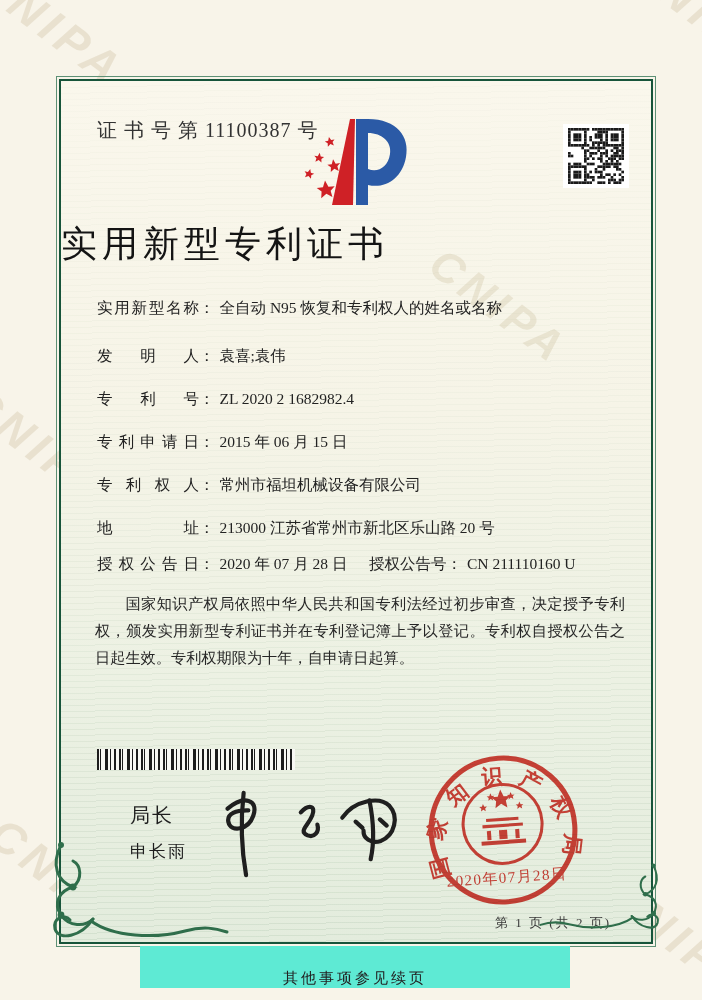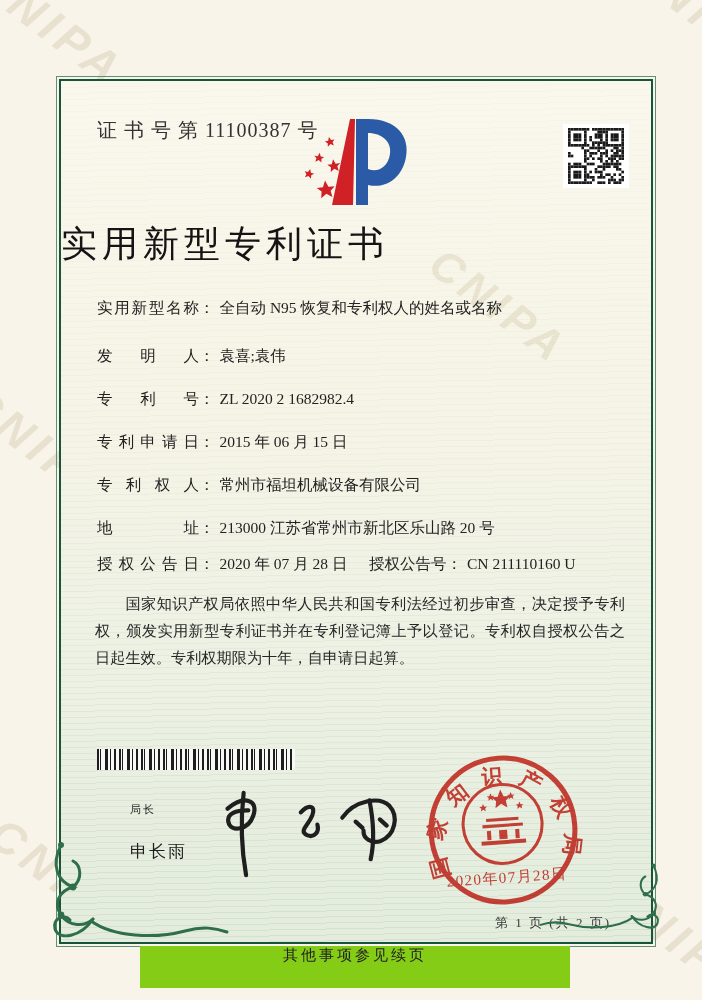"局长" .signer-title { font-size: 11px -> 20px }
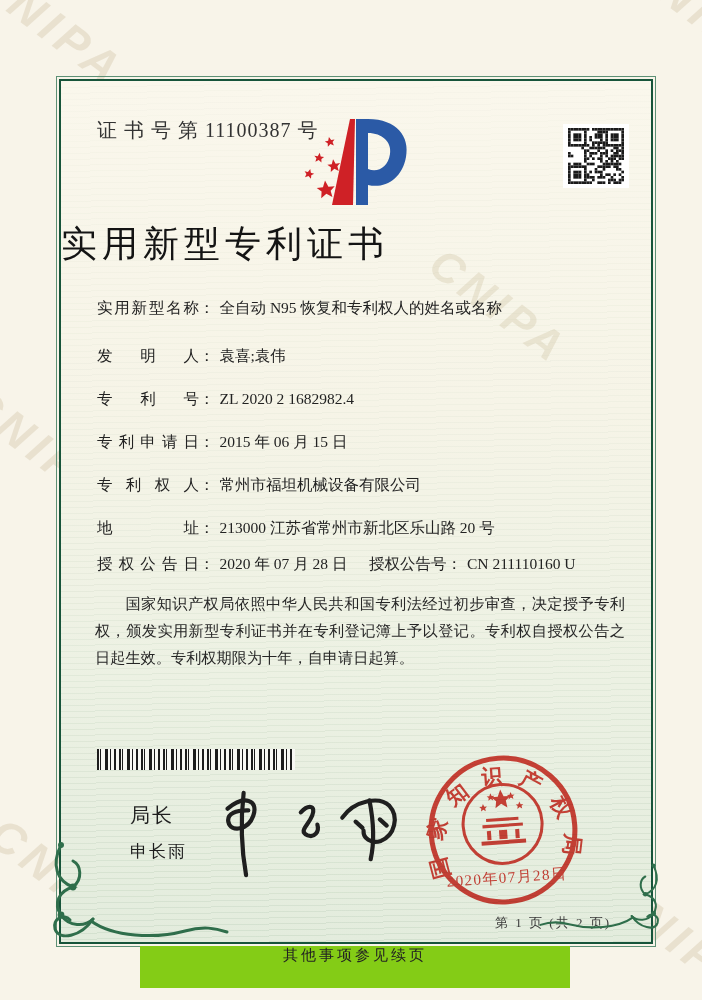"其他事项参见续页" .footer-strip { align-items: flex-start -> flex-end; background: #84cc16 -> #5eead4 }
